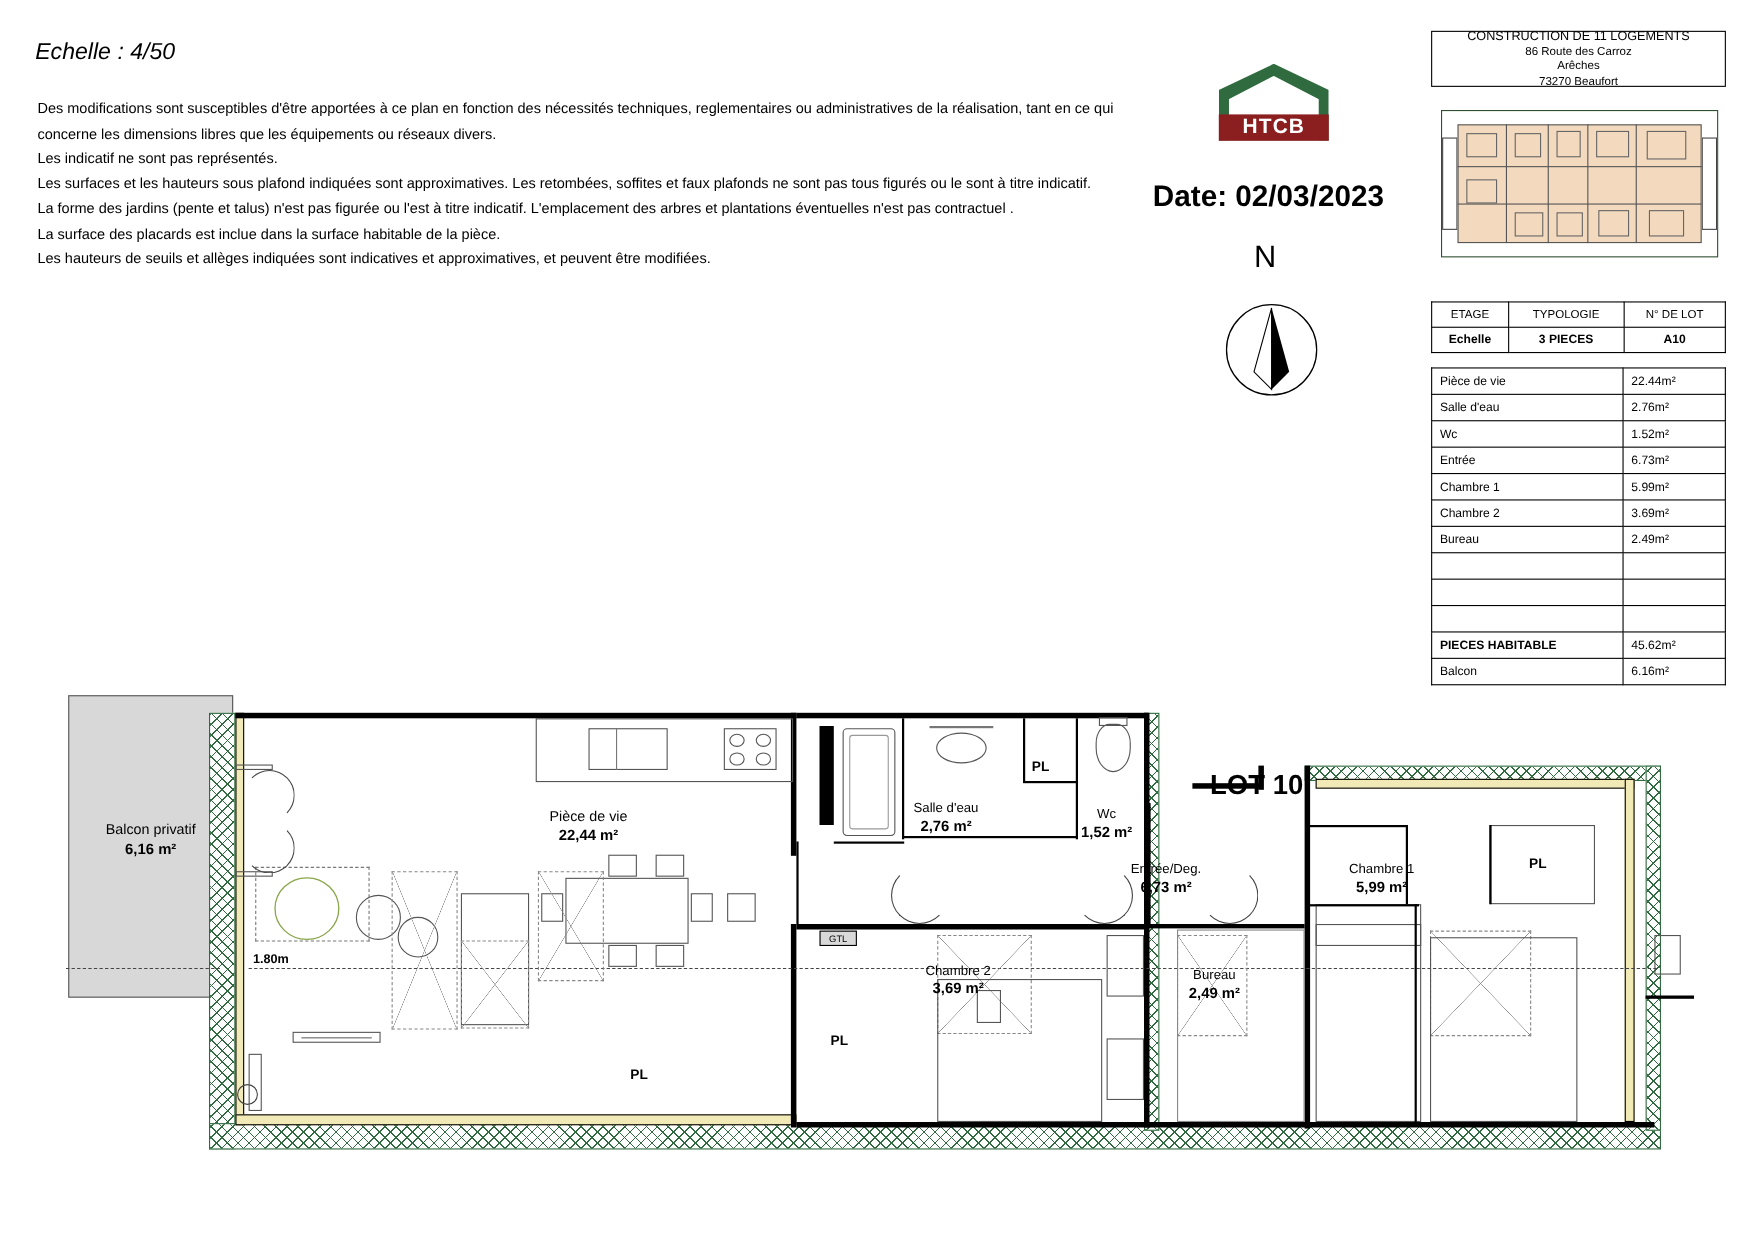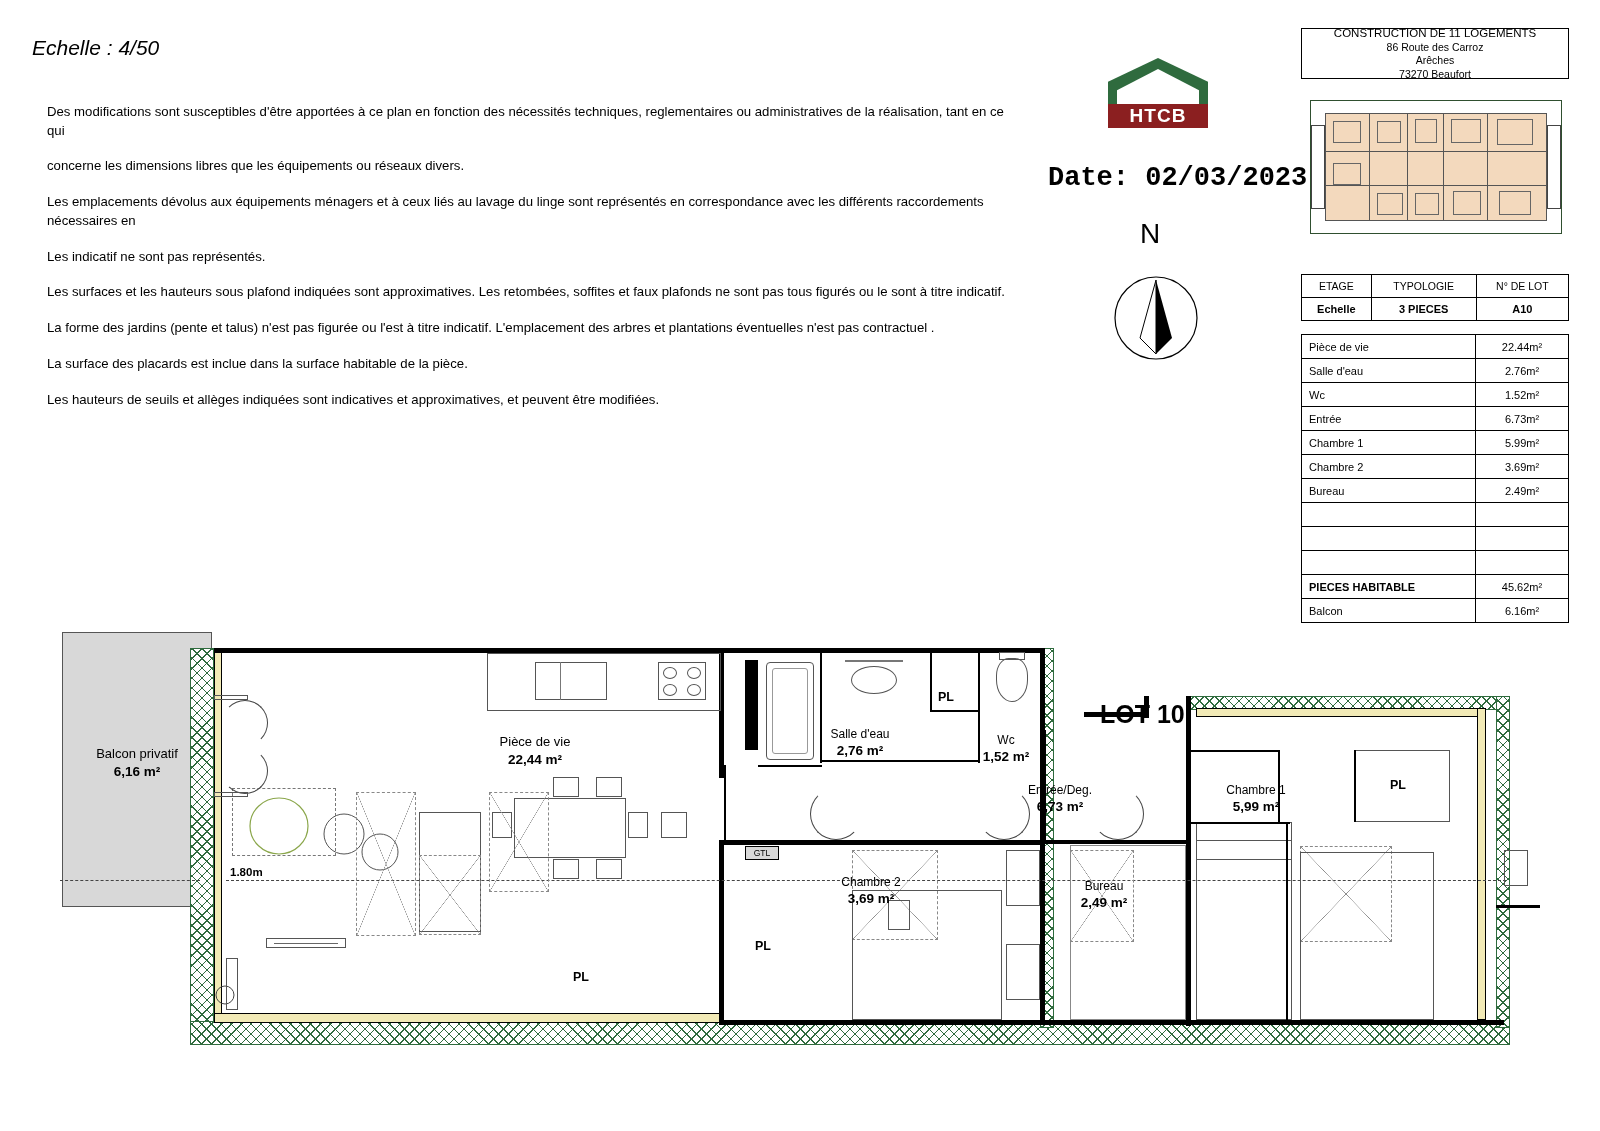"Des modifications sont susceptibles" #notes p { margin: 17px -> 4px }
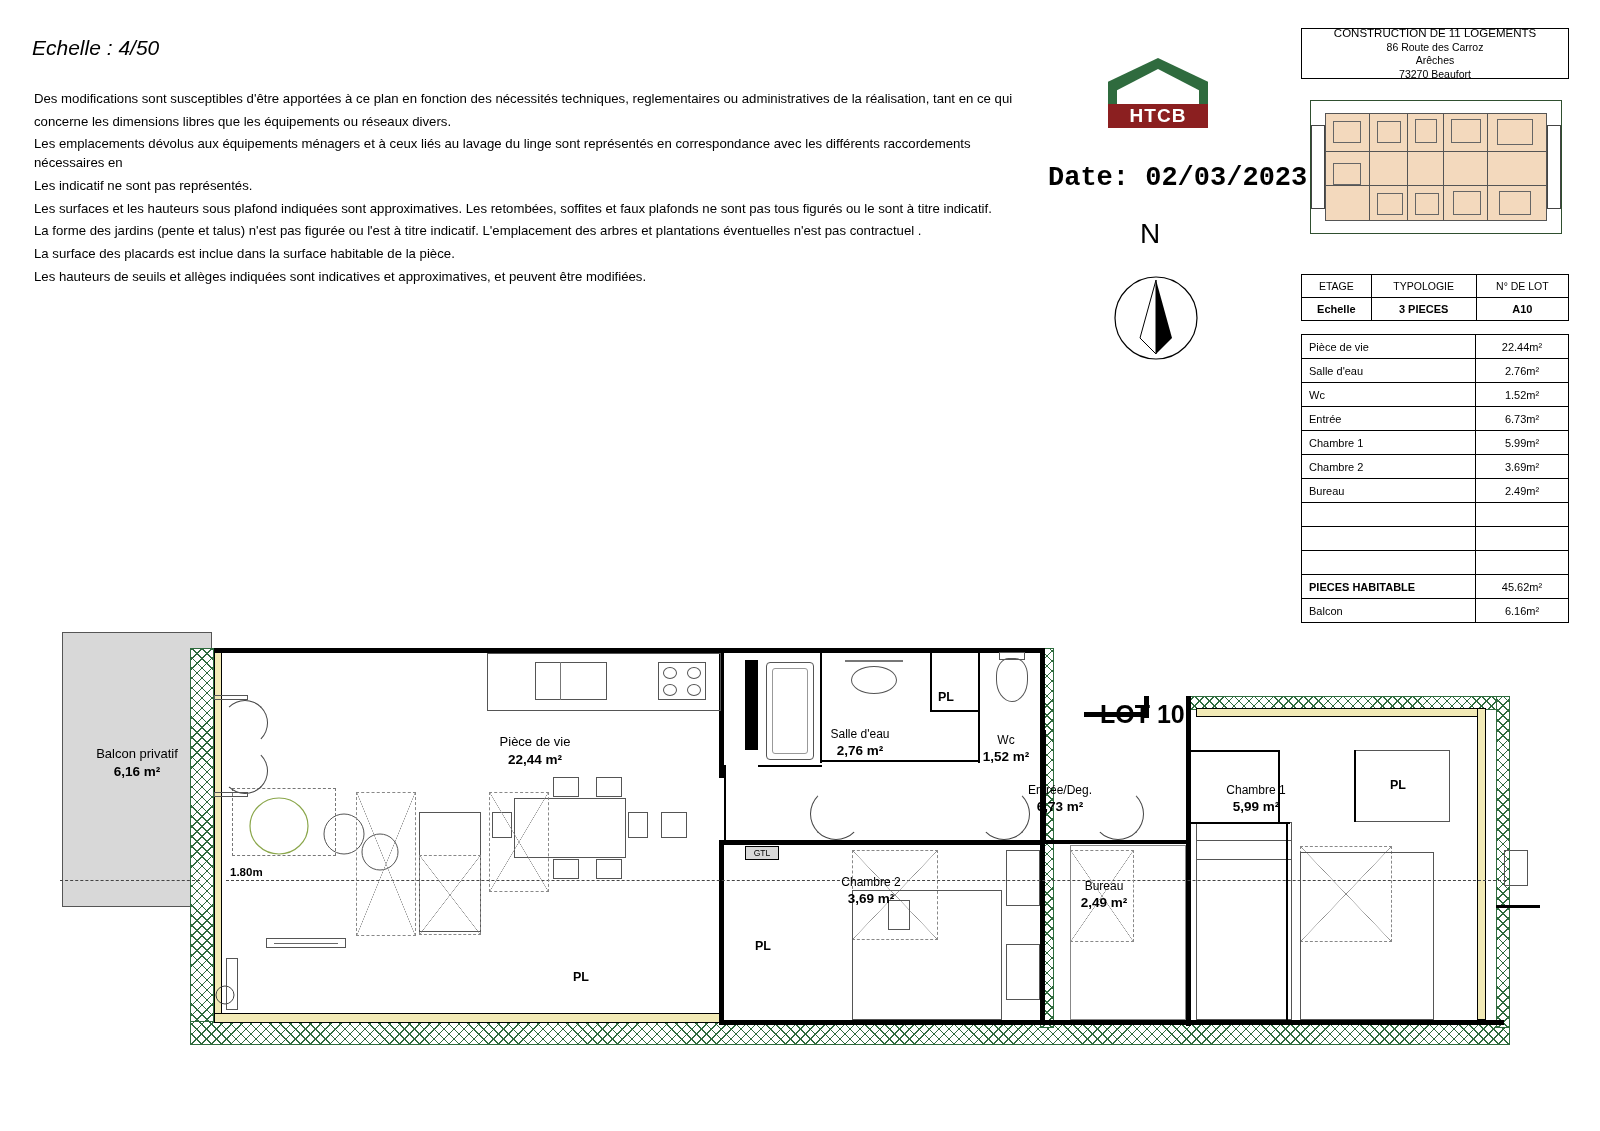"Les emplacements dévolus aux équipements" p { html: <p>Les emplacements dévolus aux équipements ménagers et à ceux liés au lavage du linge sont représentés en correspondance avec les différents raccordements nécessaires en</p> -> none }
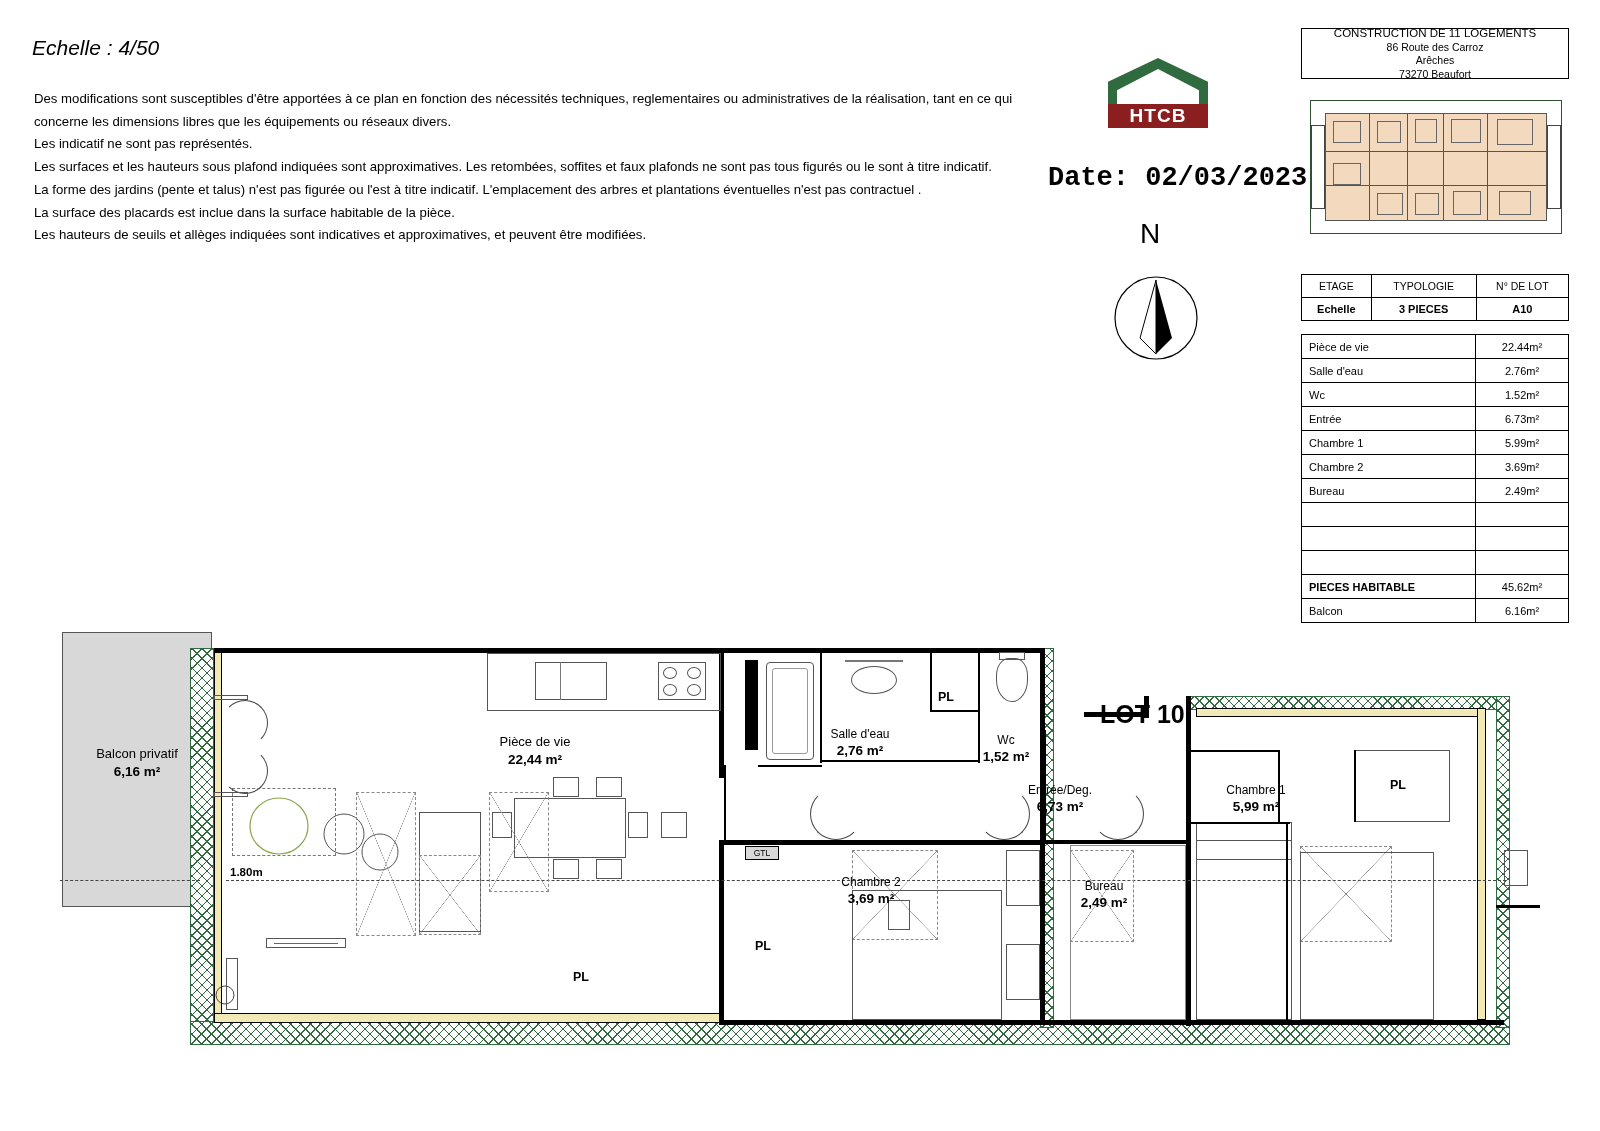"Date: 02/03/2023" #date { font-family: Liberation Mono, monospace -> none }
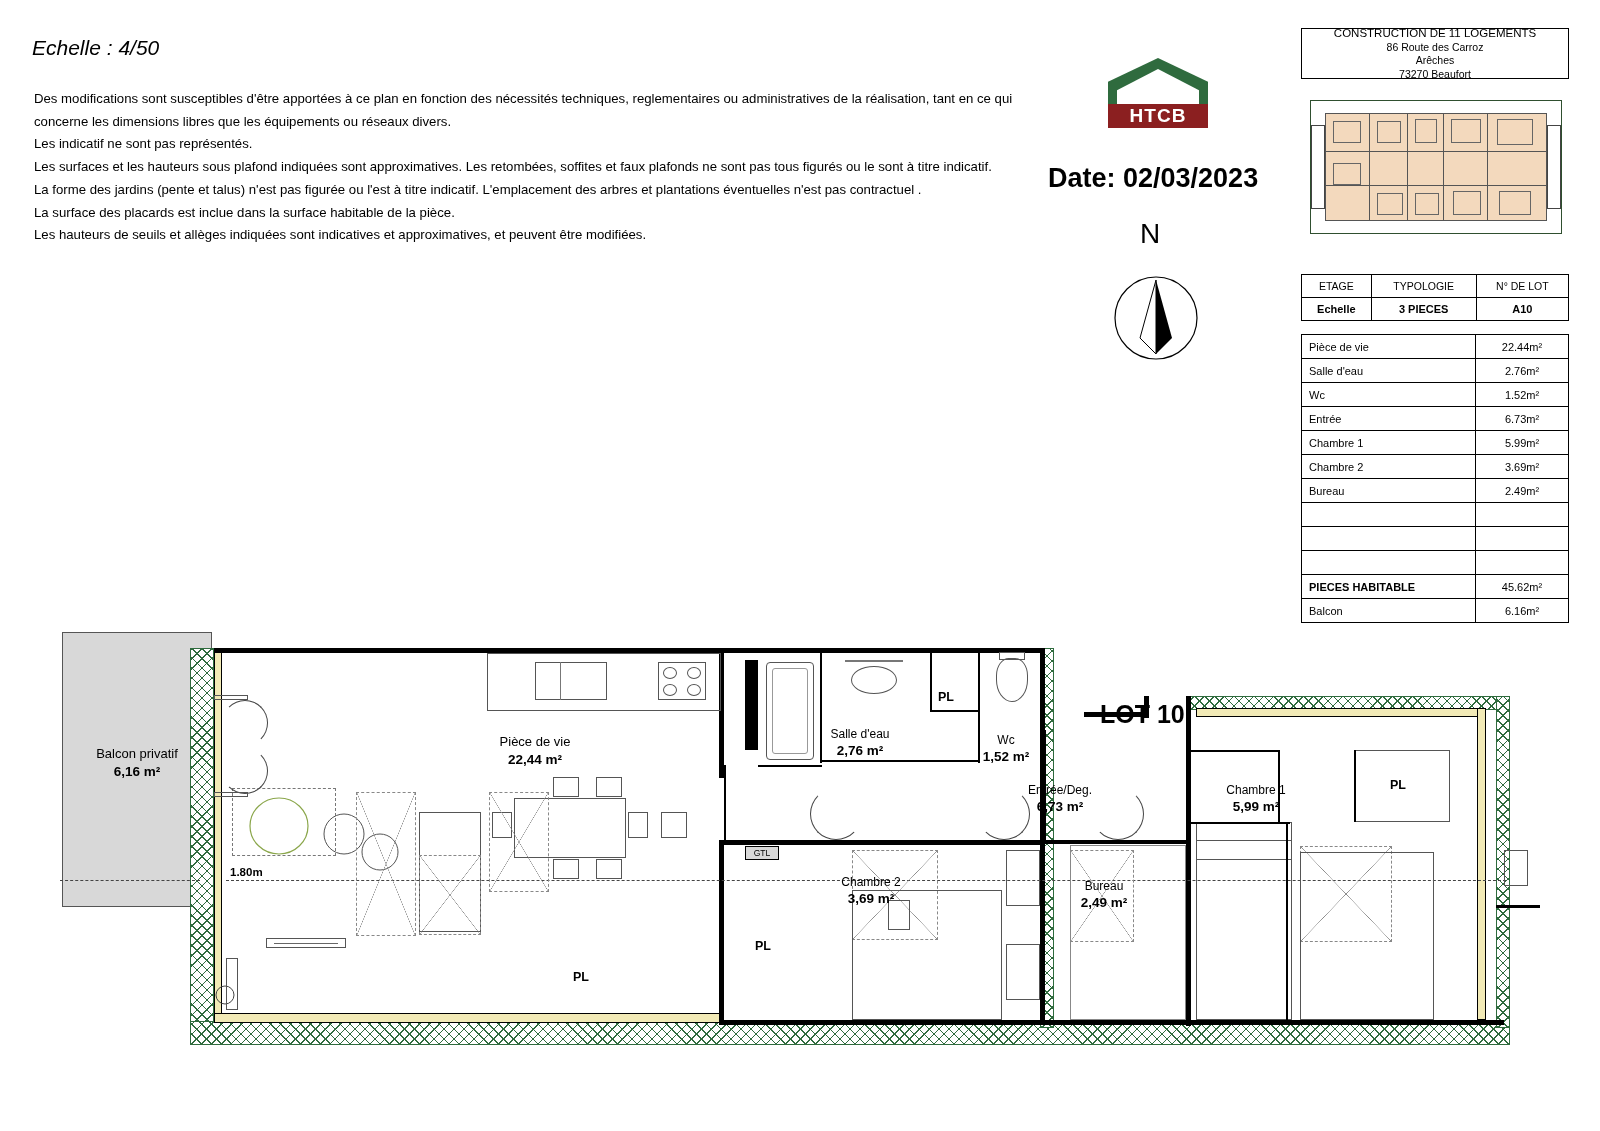"22.44m²" #area-table td.v { text-align: center -> left }
